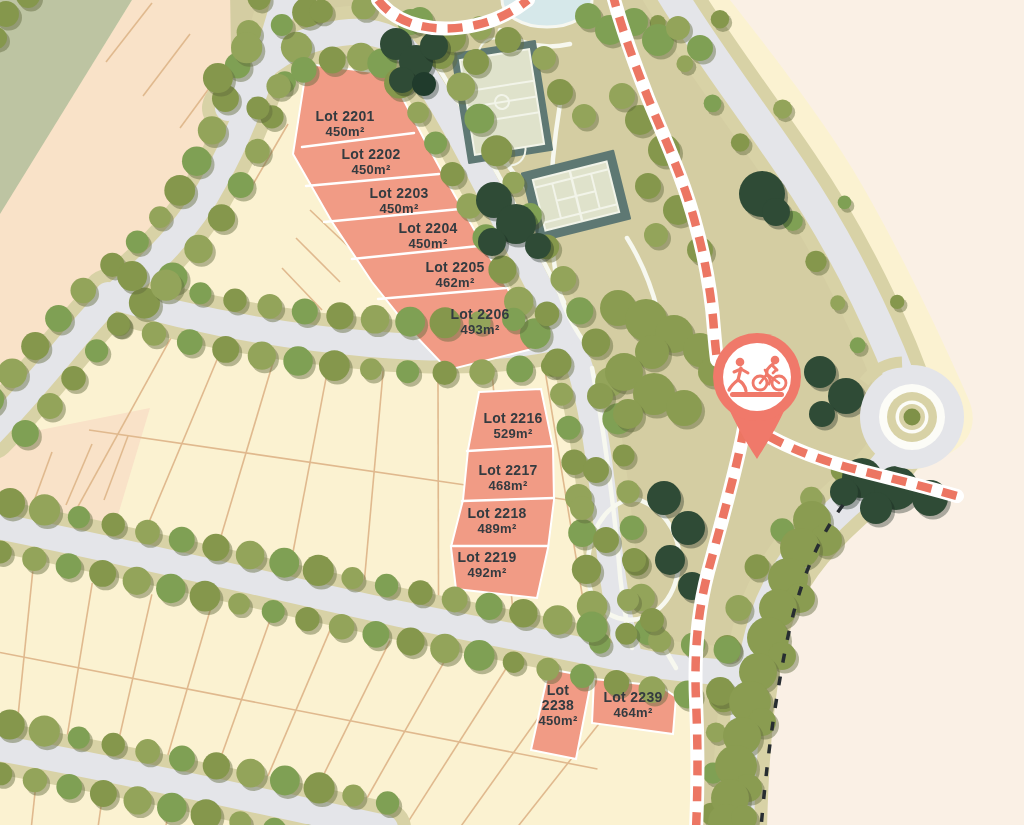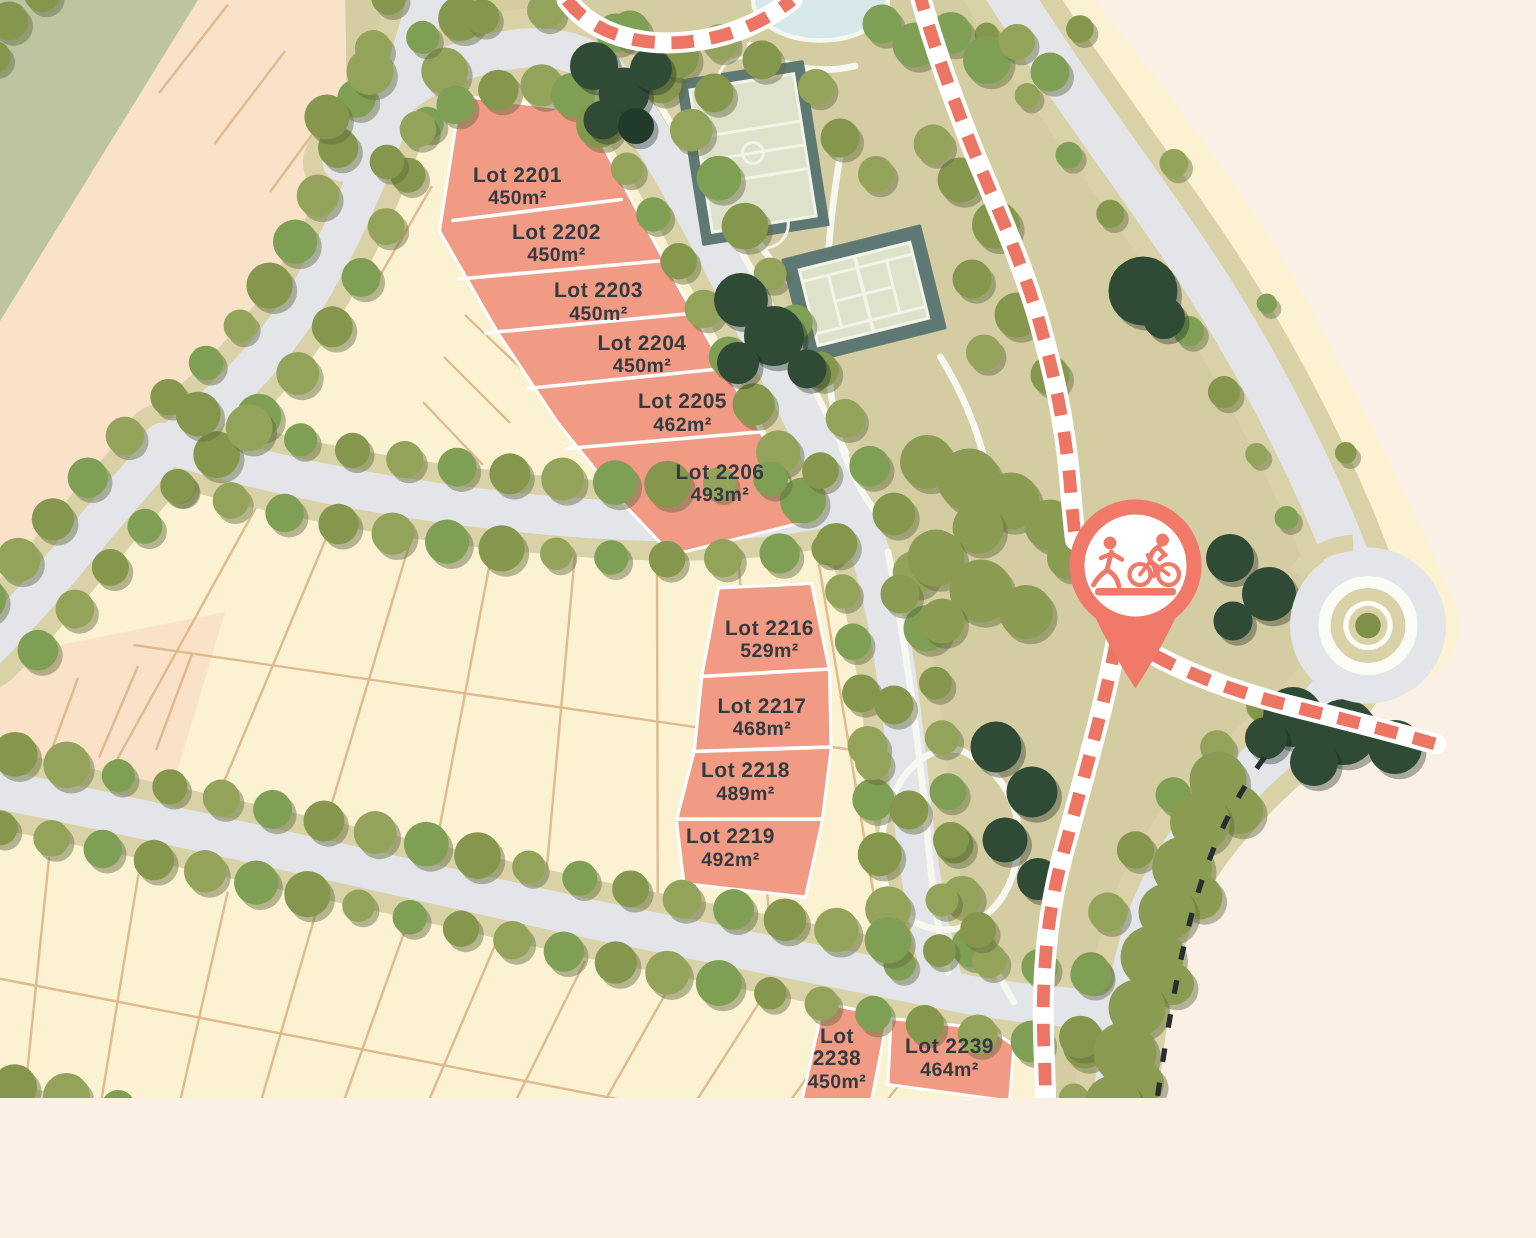"Lot 2201" #stage { height: 732px -> 825px }
